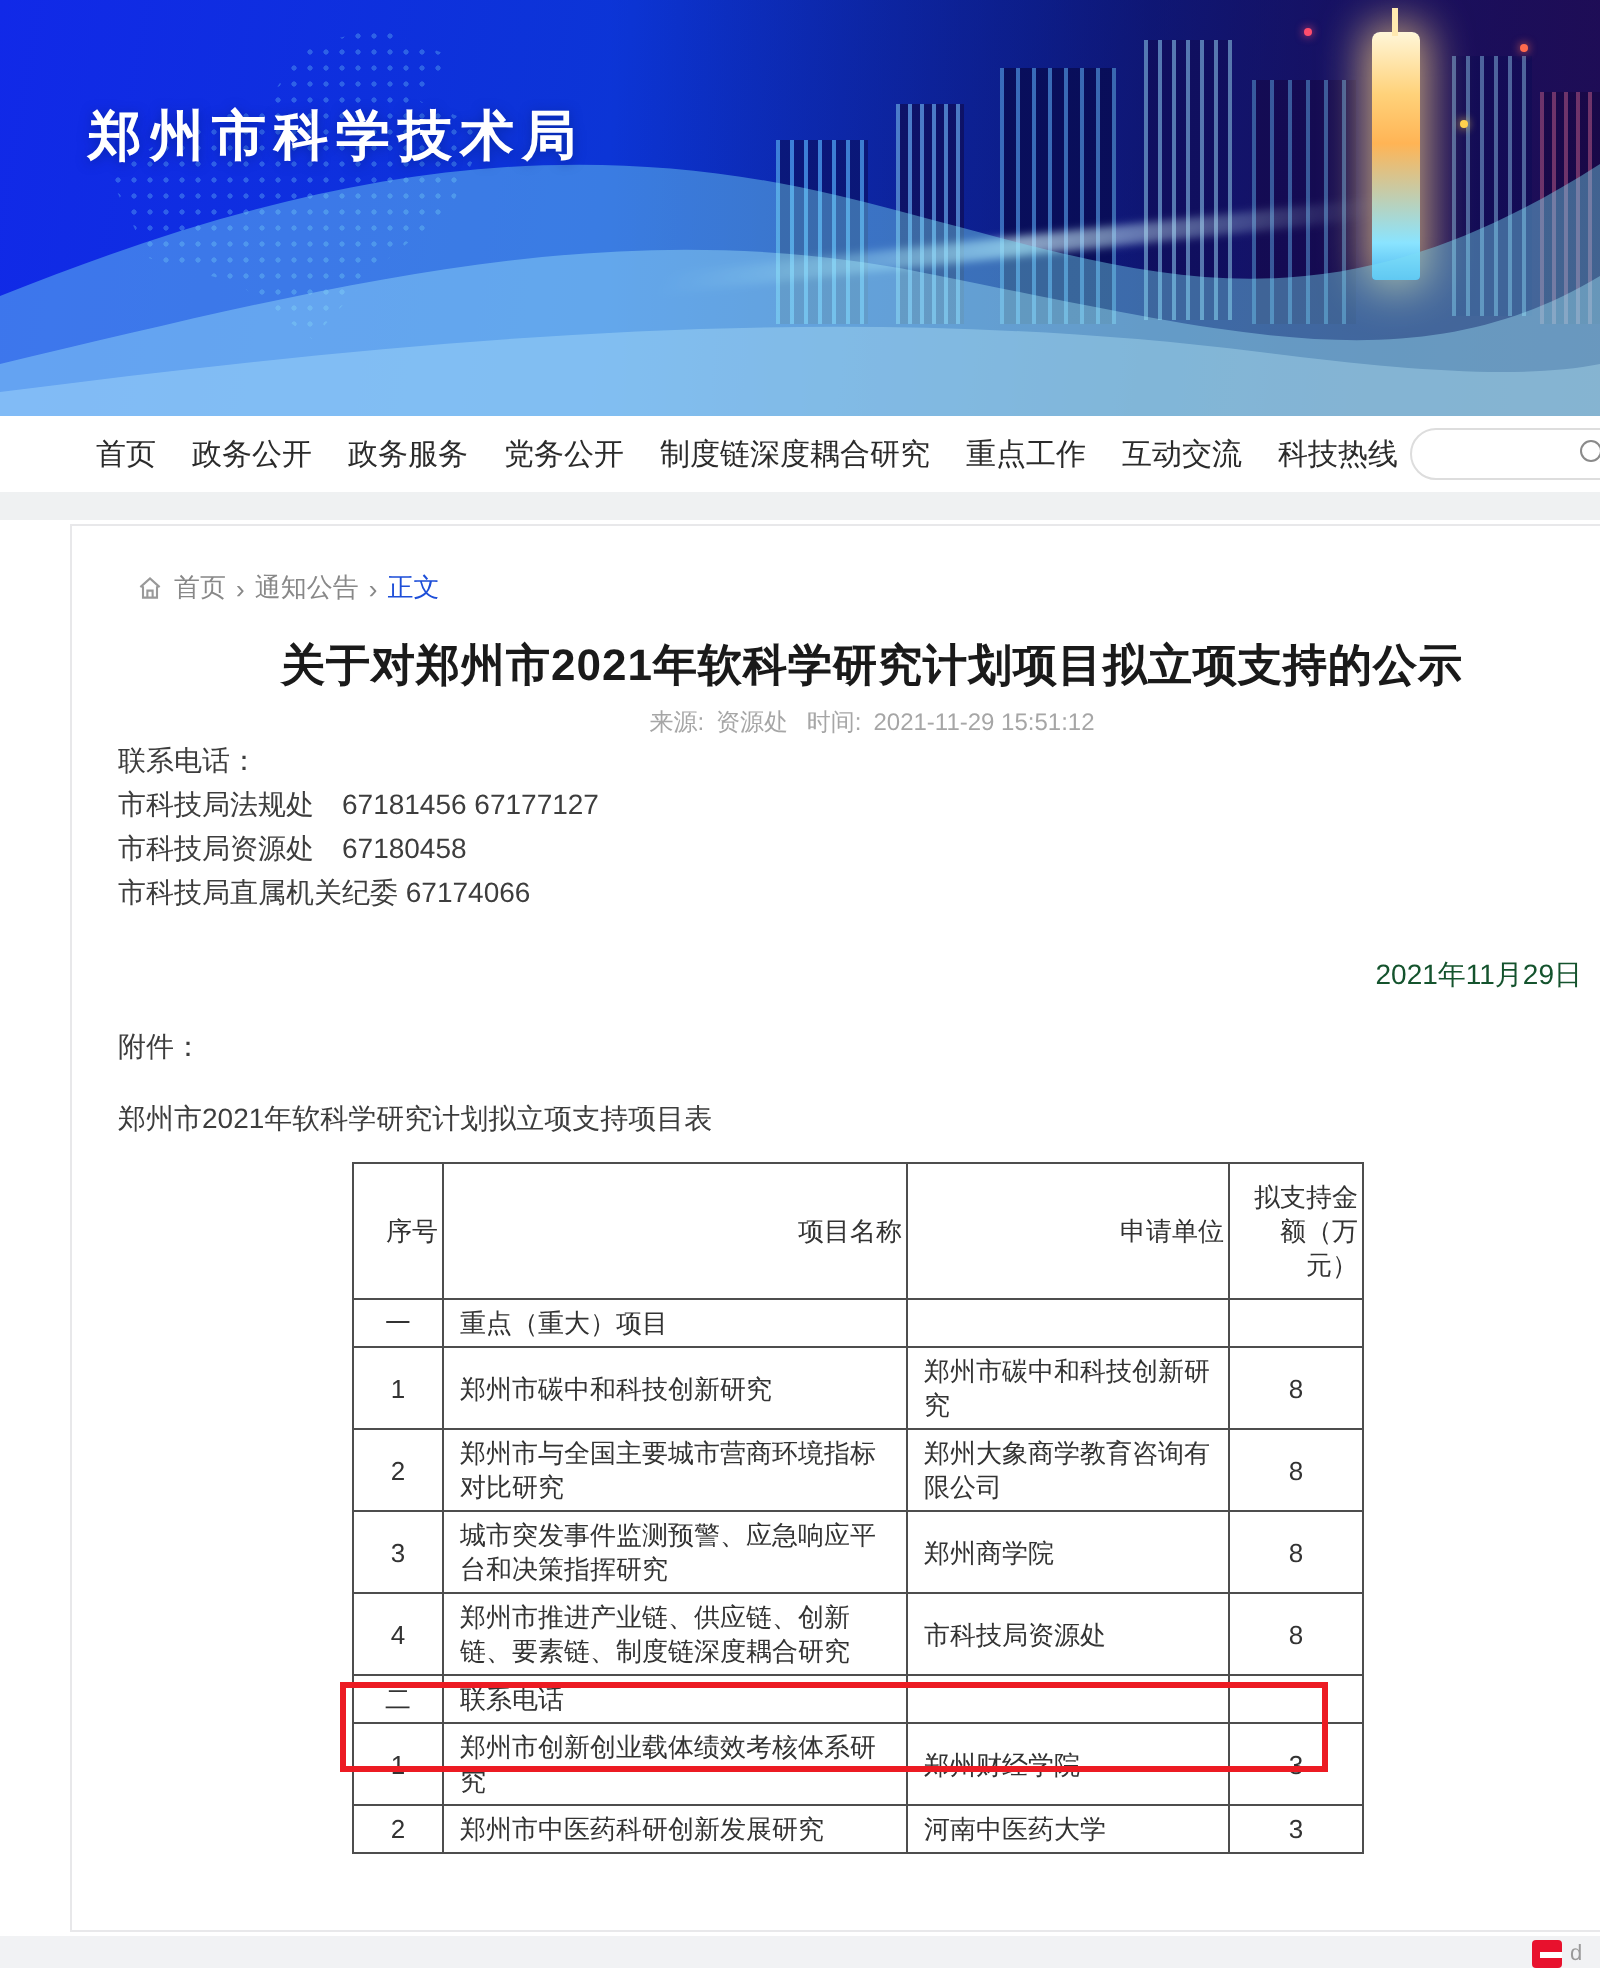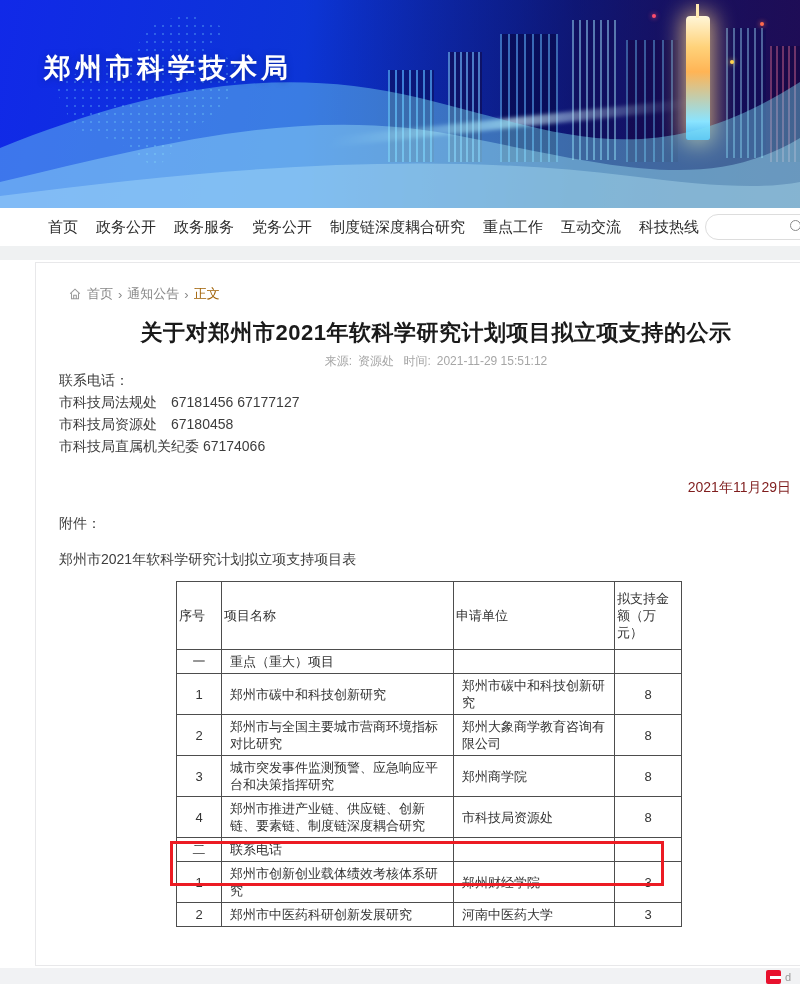"正文" .breadcrumb .cur { color: #a16207 -> #1d4ed8 }
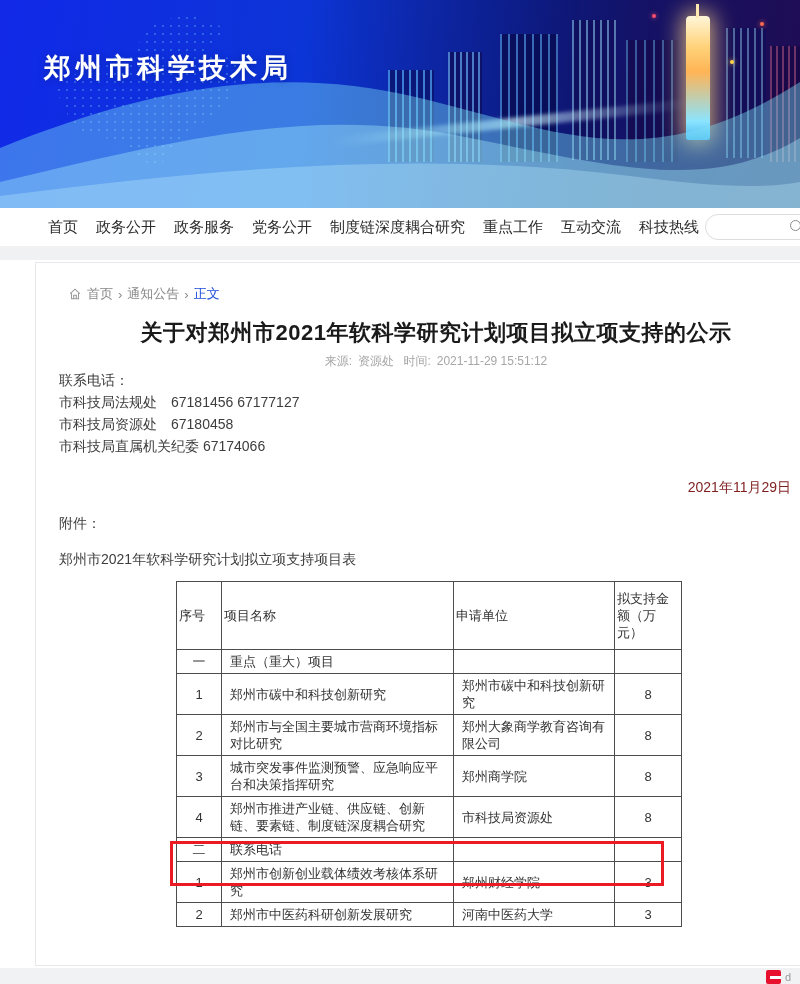"2021年11月29日" .date-line { color: #7f1d1d -> #14532d }
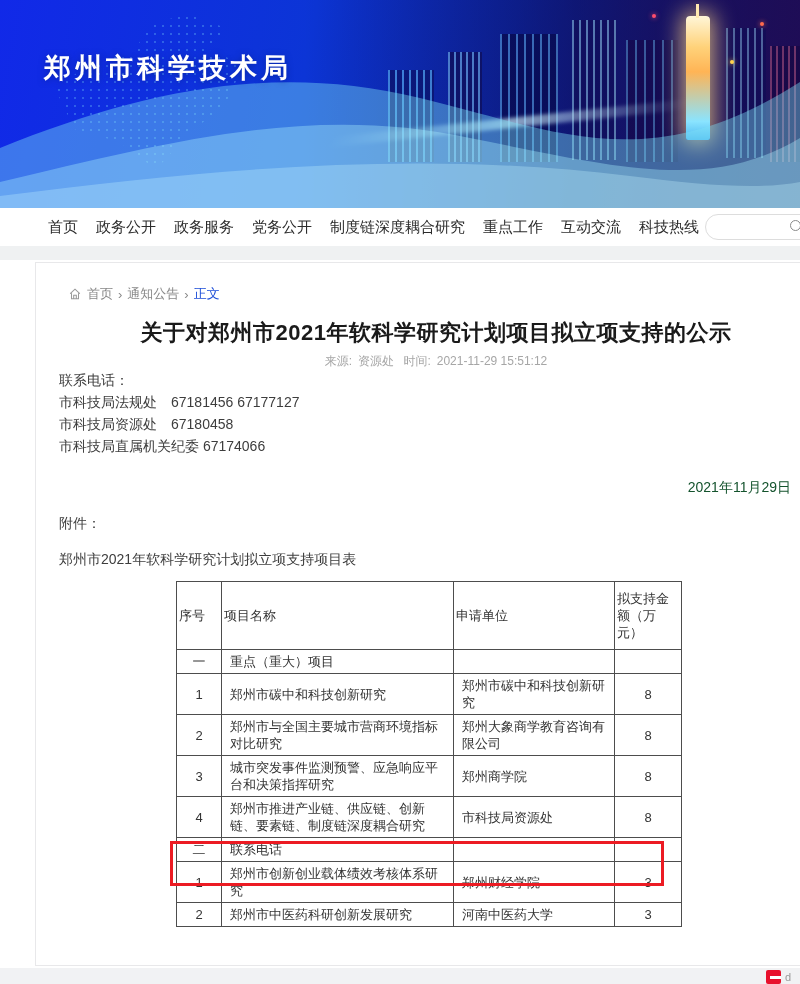"拟支持金额（万元）" table.doc th { text-align: left -> right }
